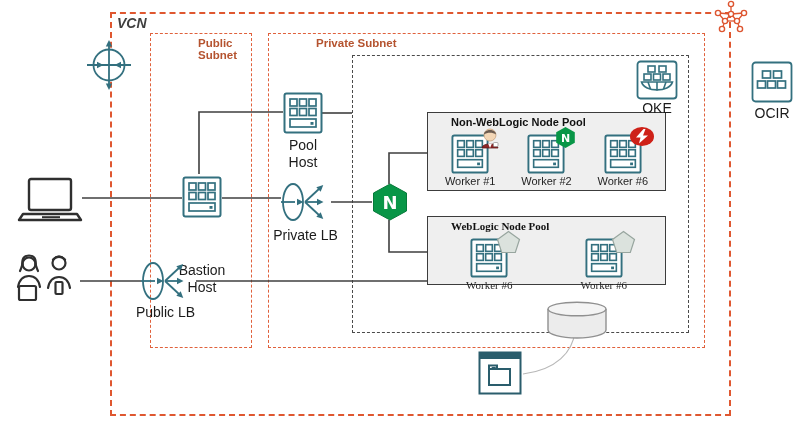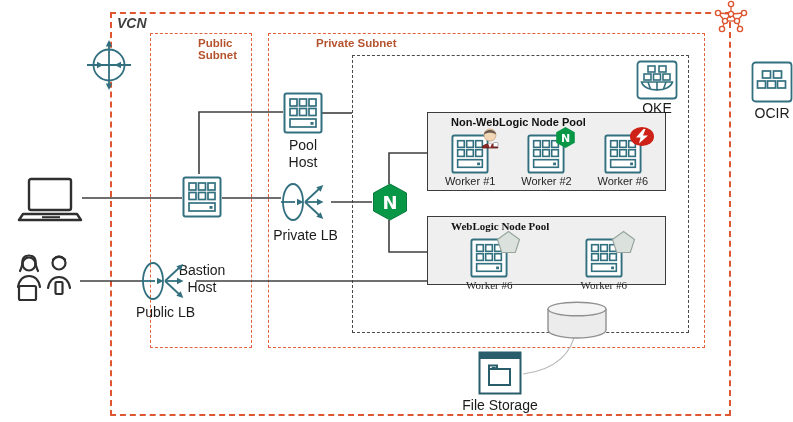"File Storage" div.nodelabel { html: <div>File Storage</div> -> none }
